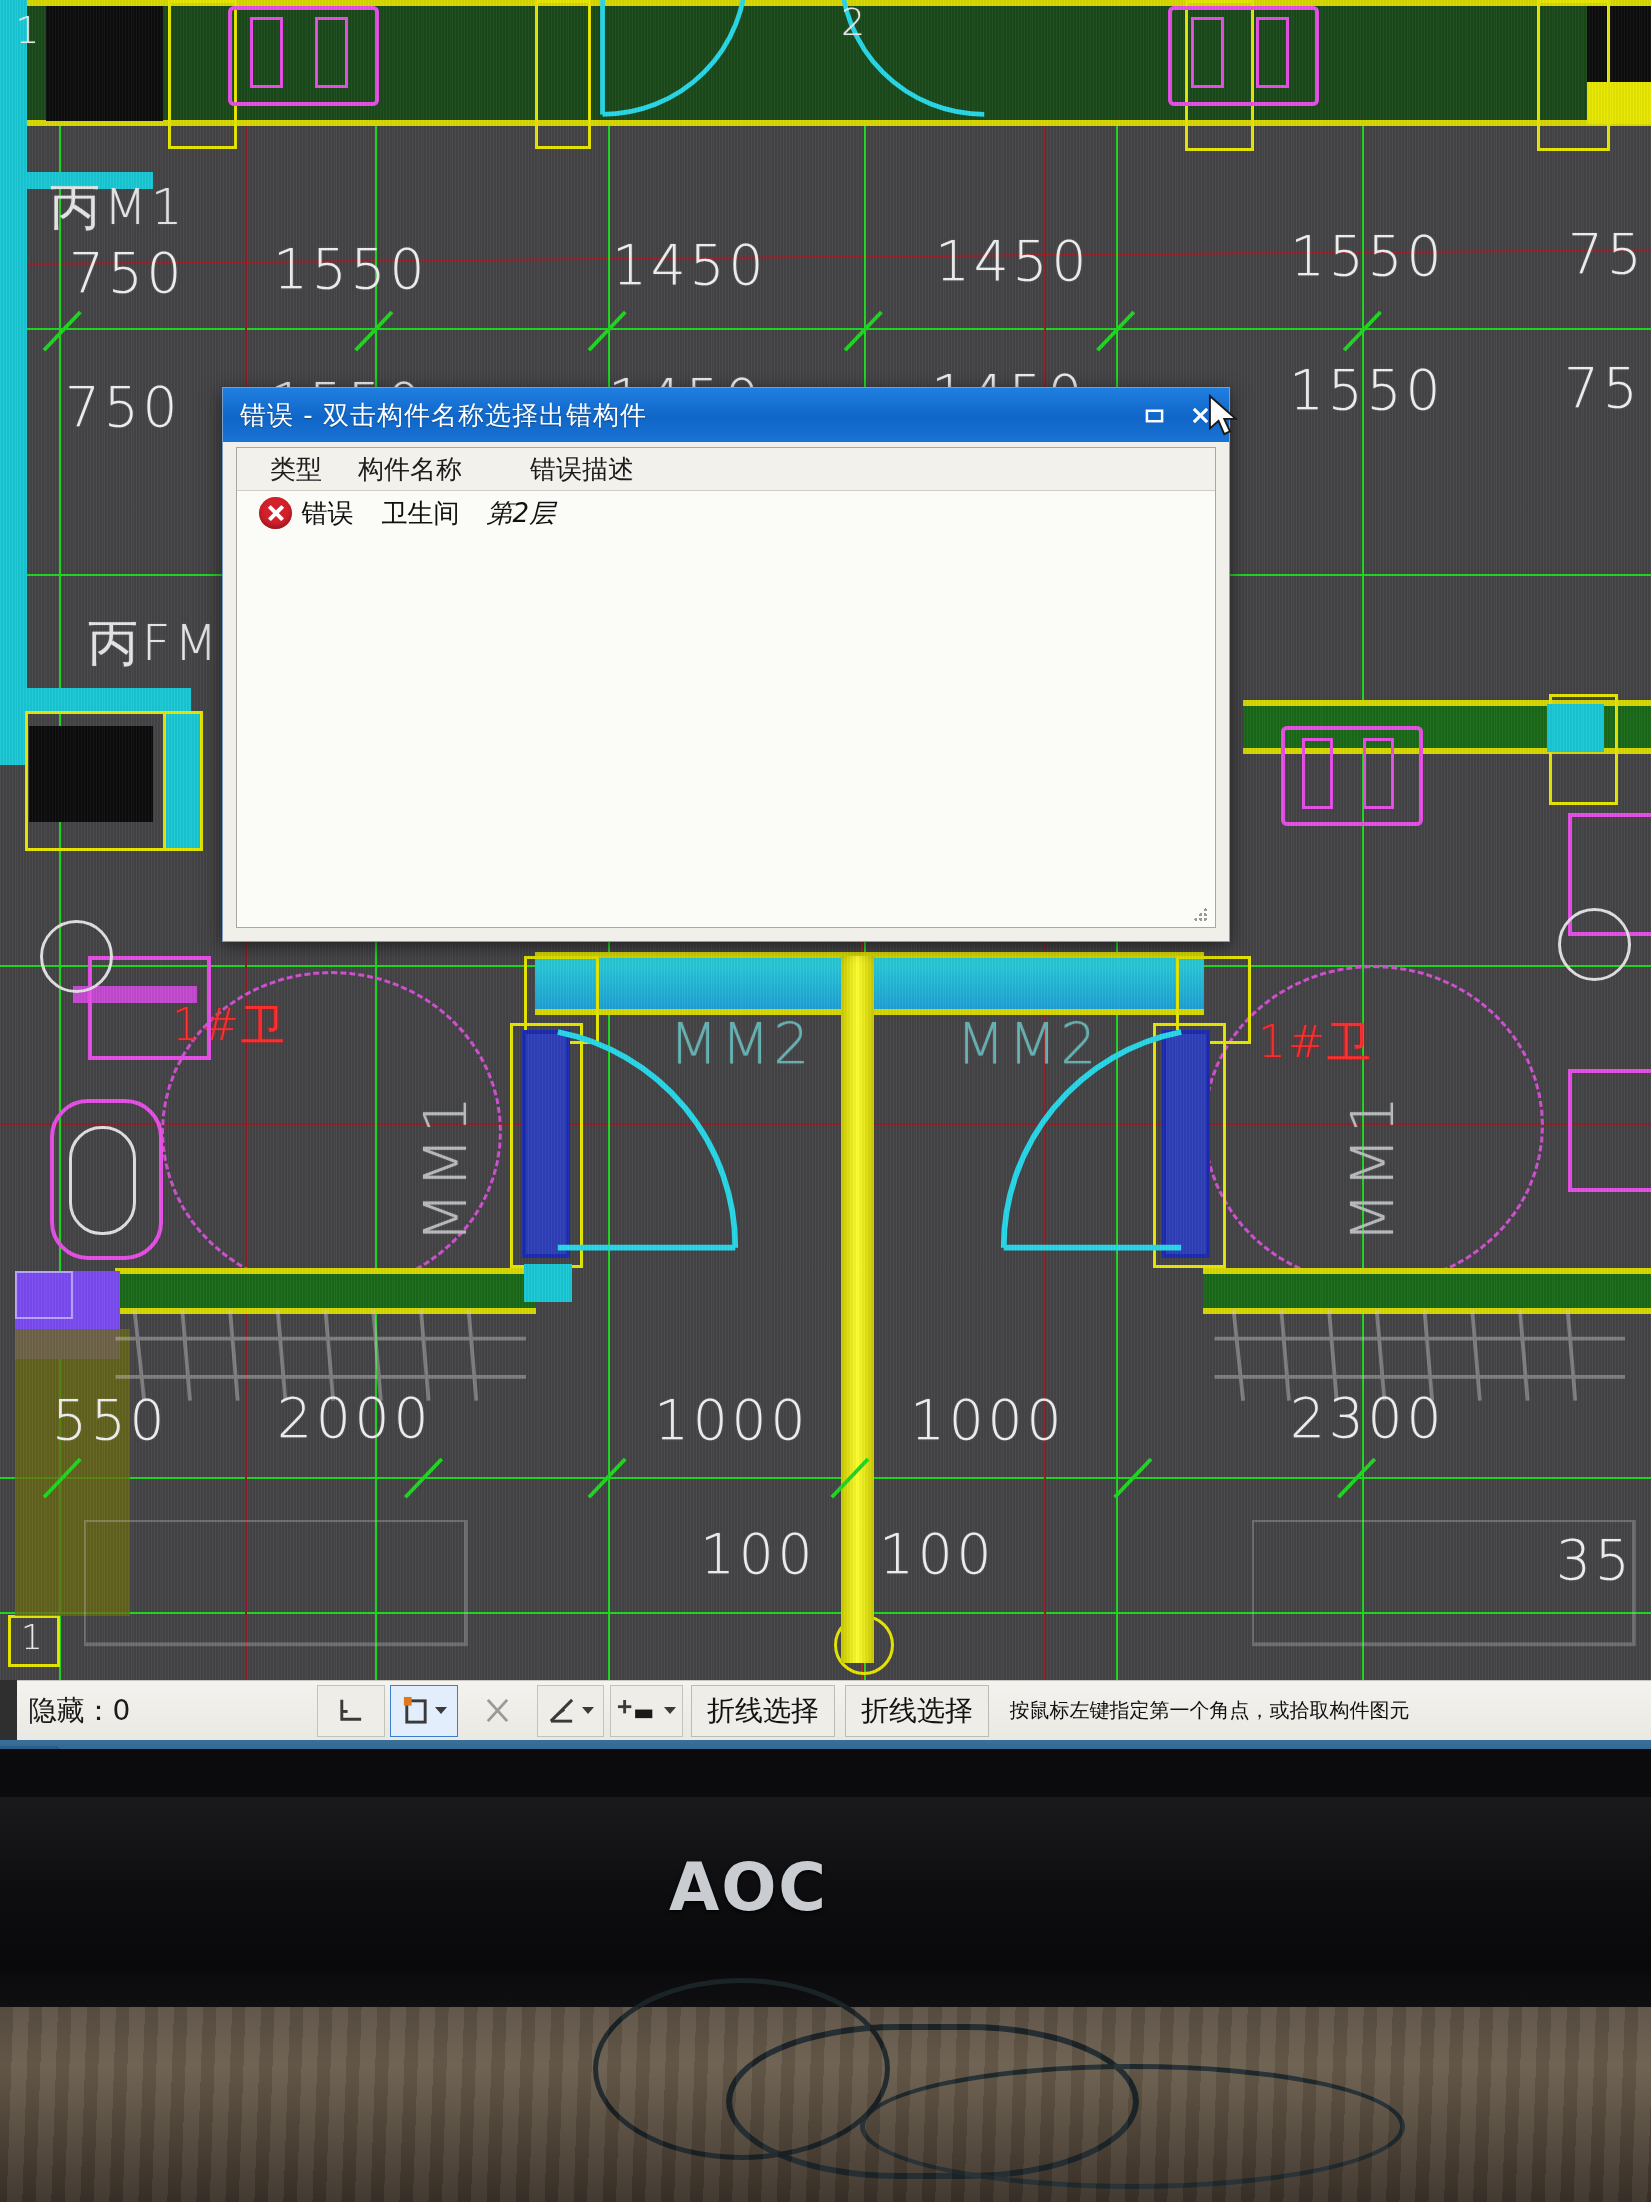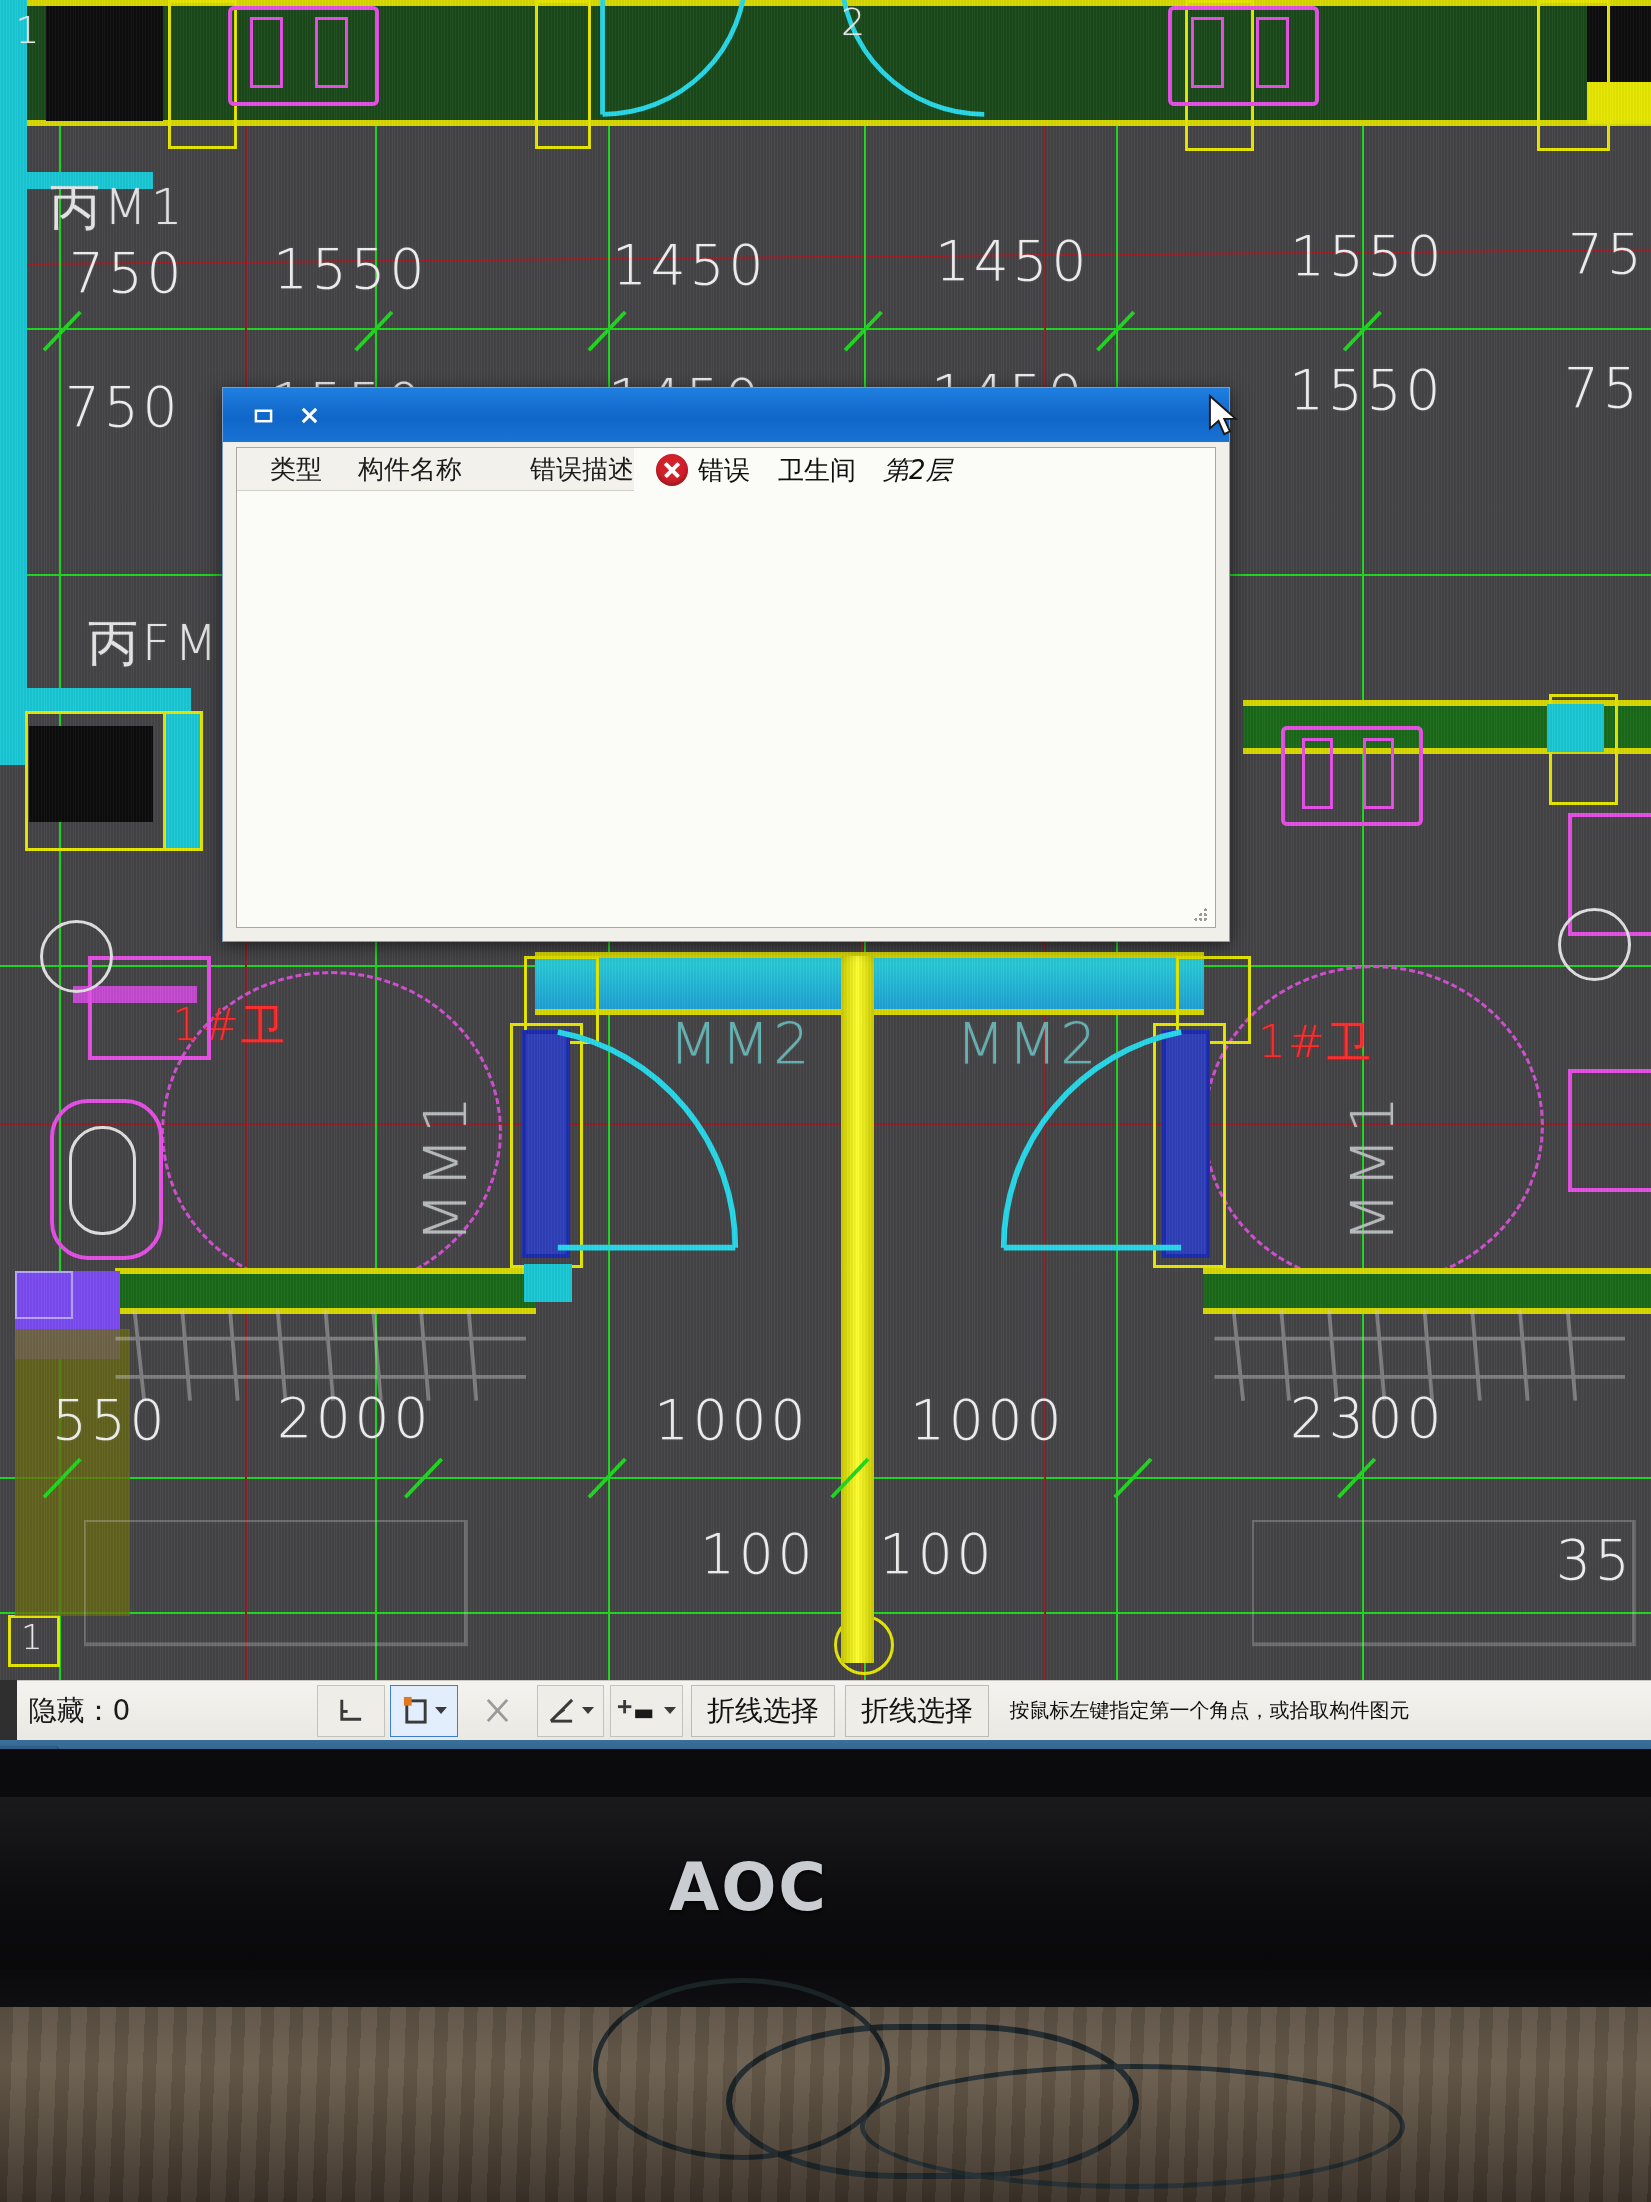"错误 - 双击构件名称选择出错构件" div.titletext { html: none -> <div>错误 - 双击构件名称选择出错构件</div> }
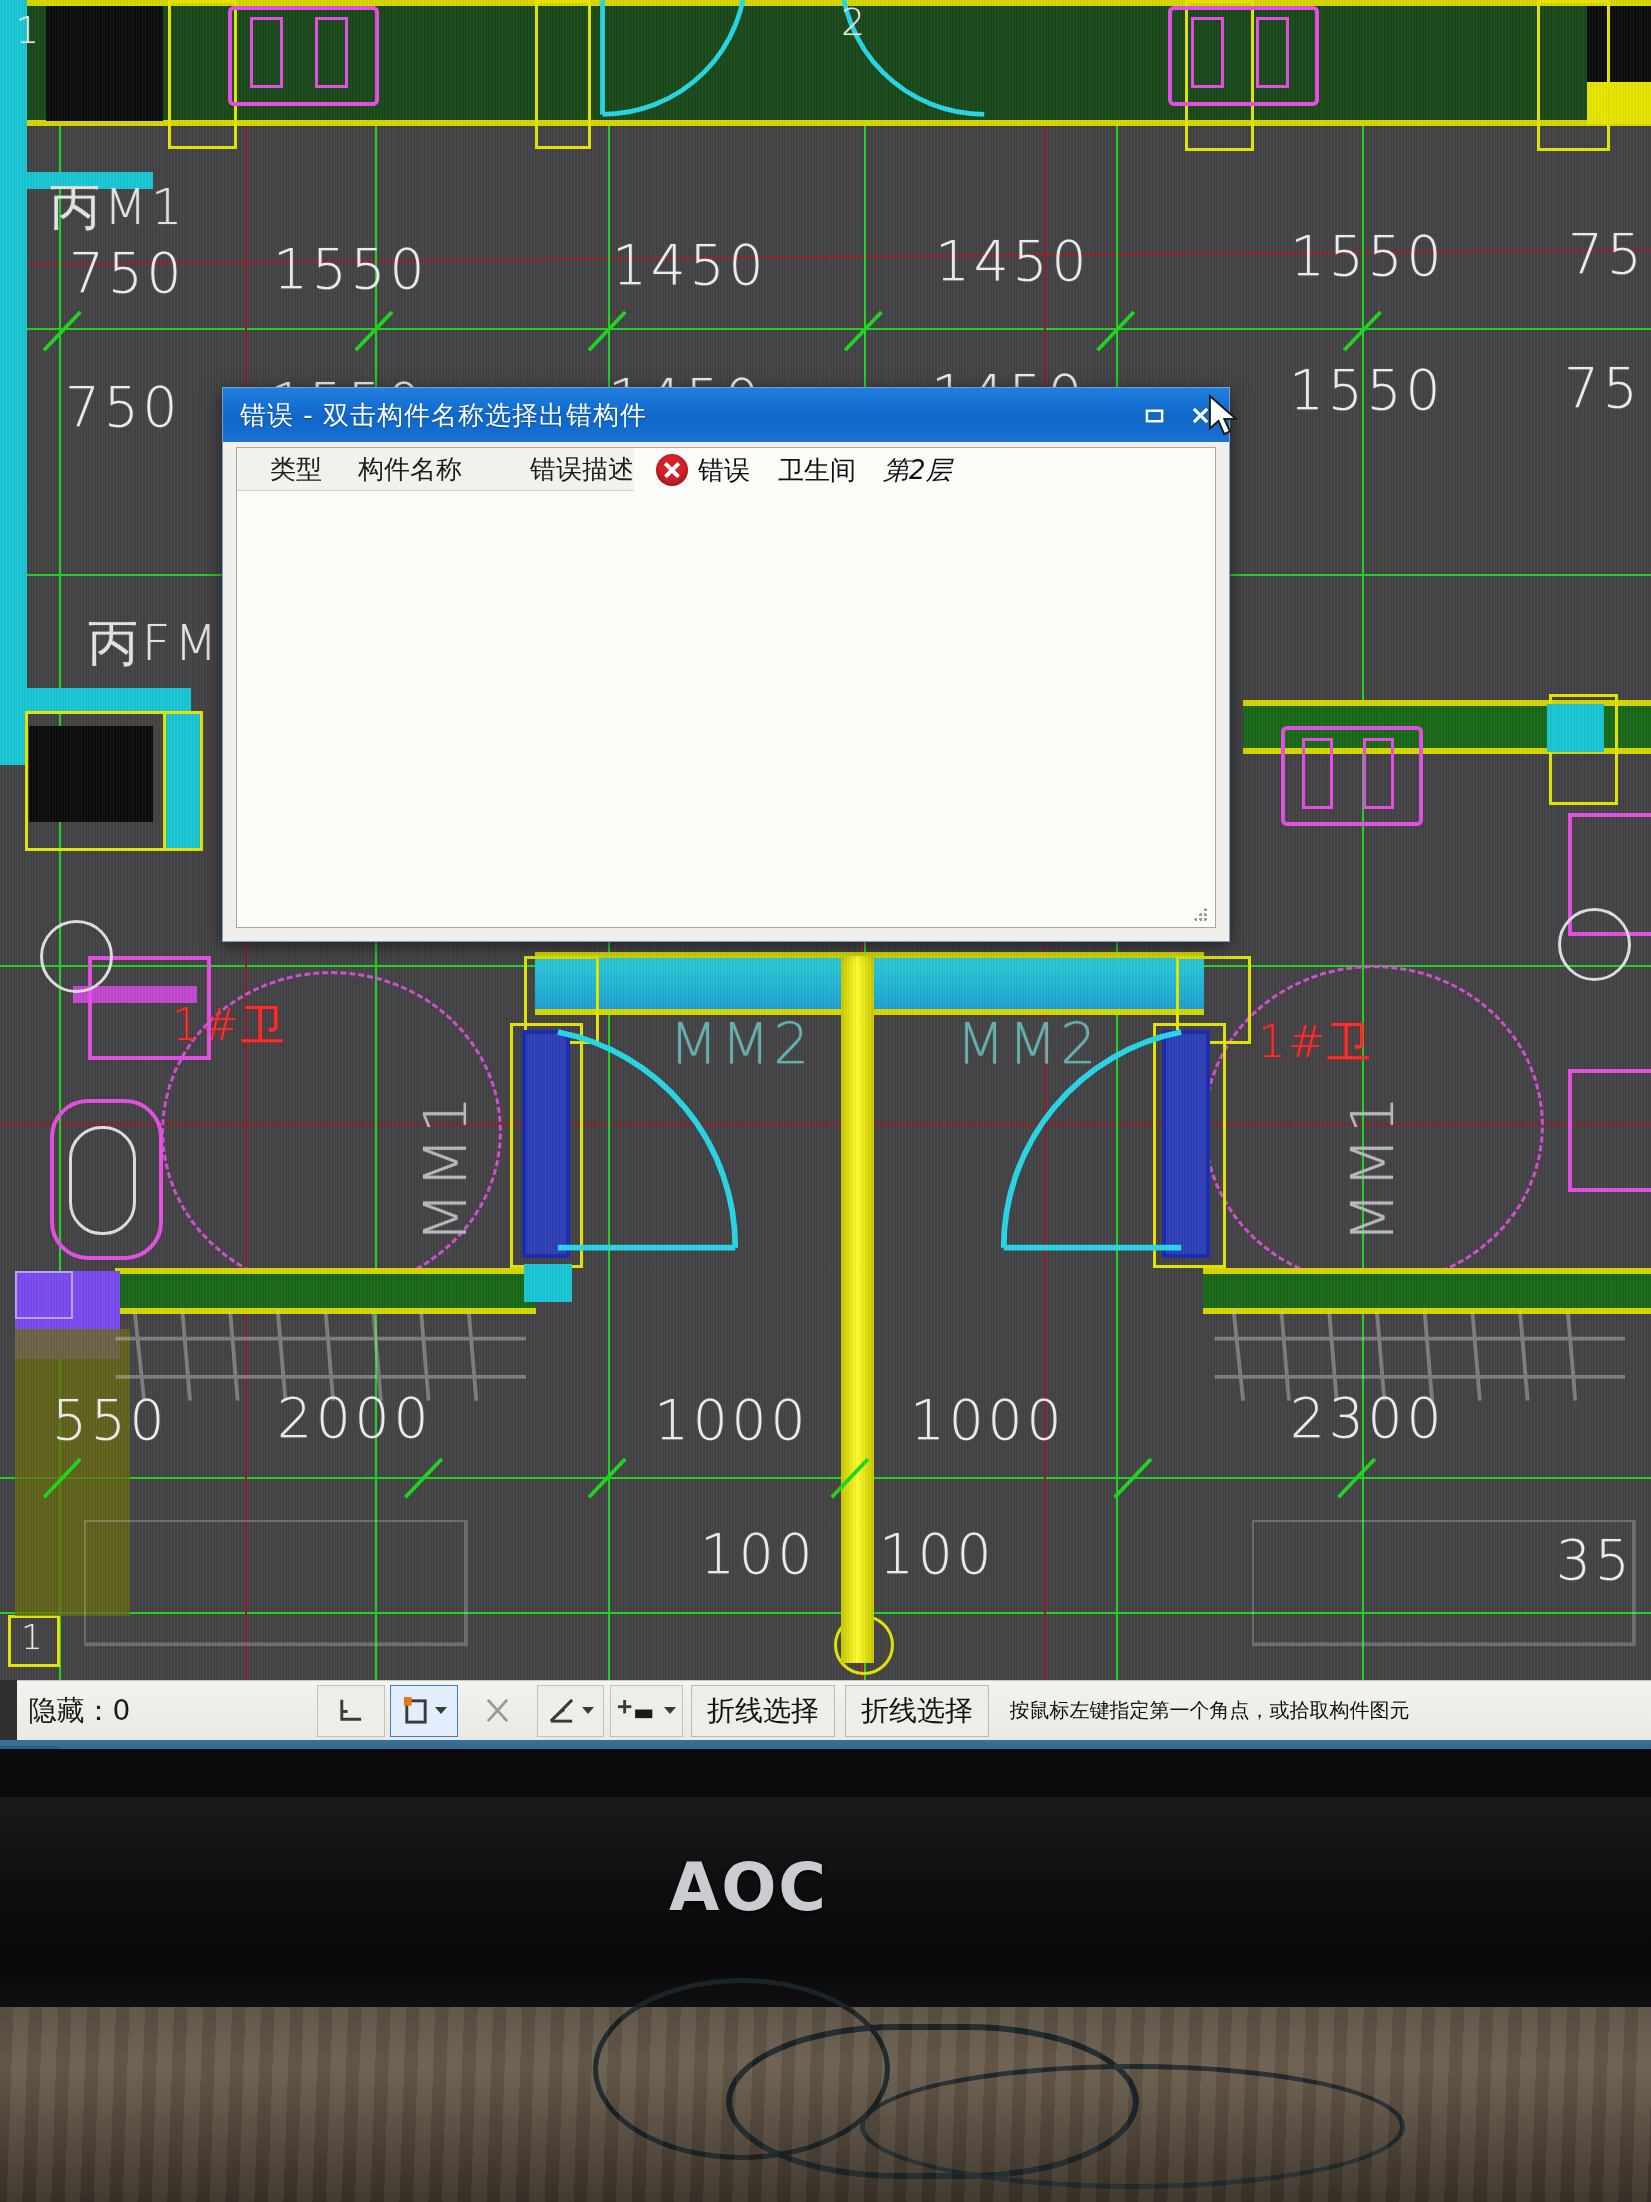"类型" .dlgbody { flex-direction: none -> column }
